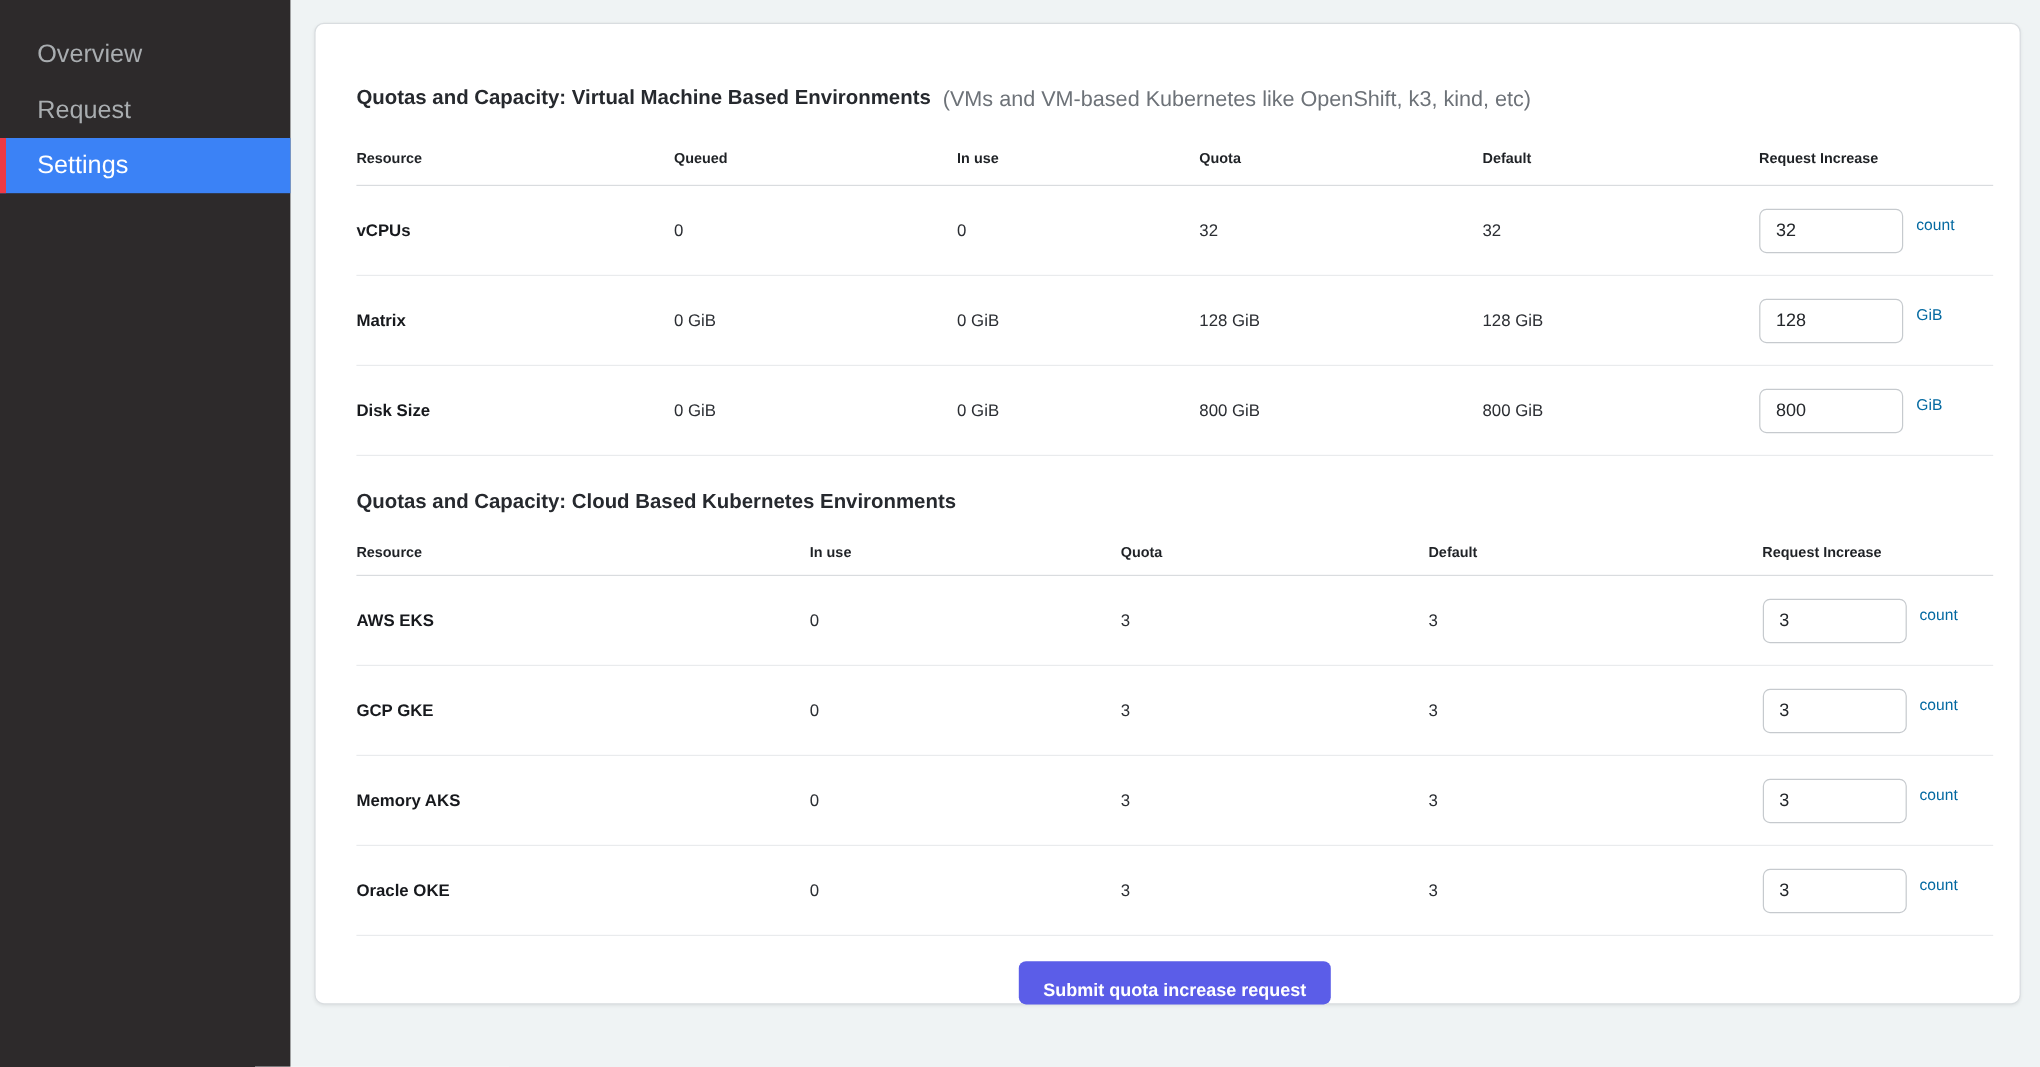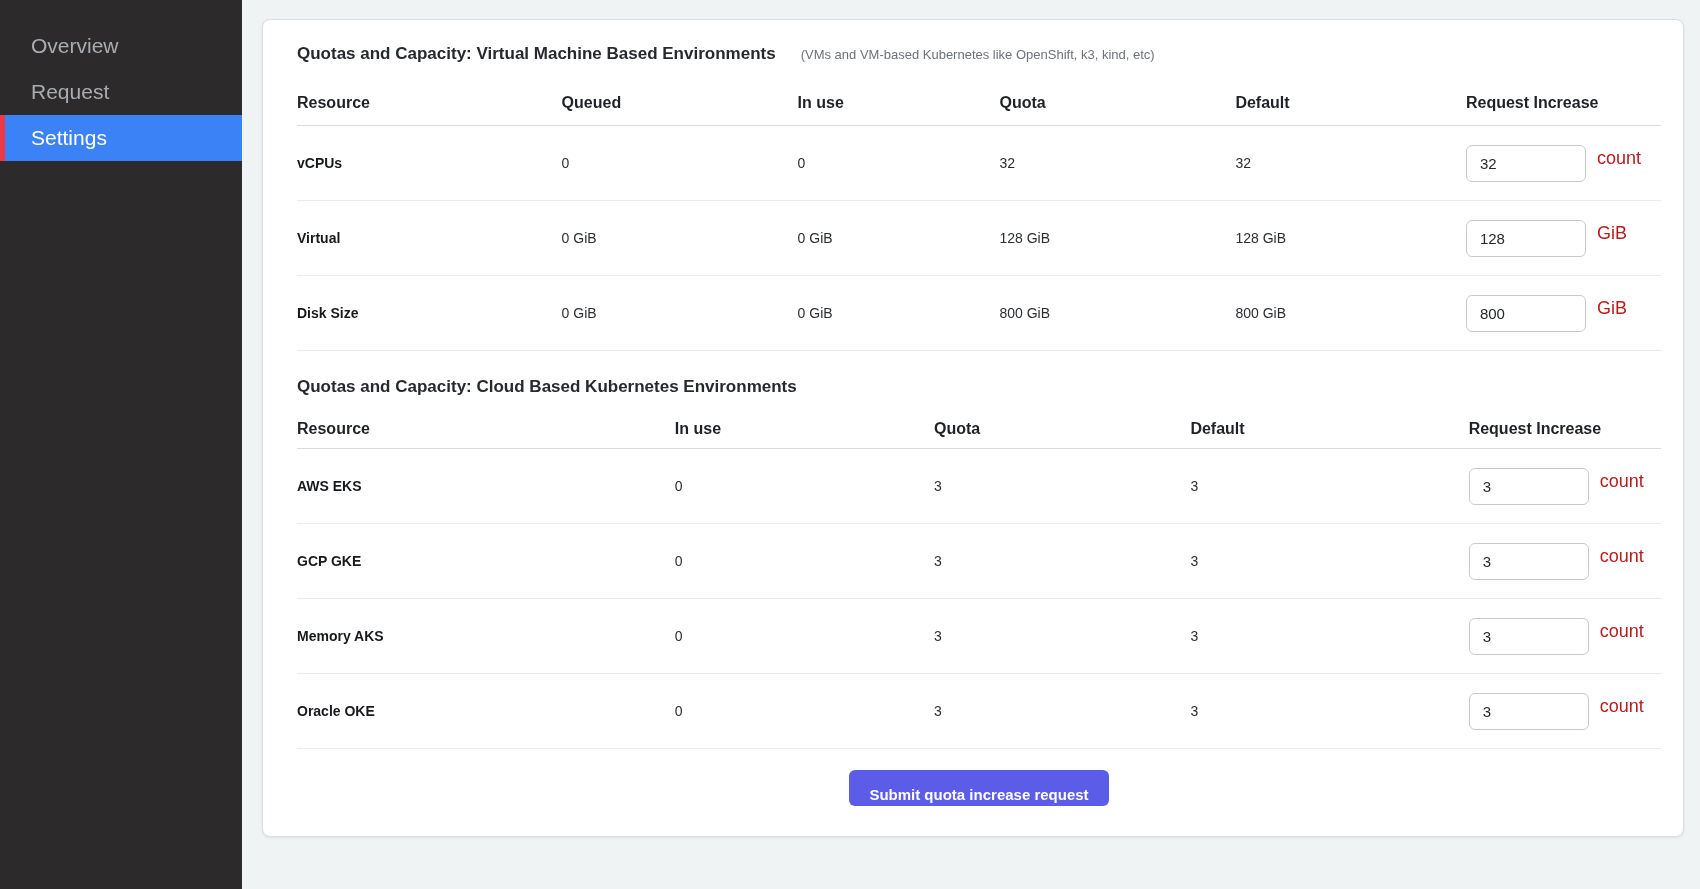"Quotas and Capacity: Virtual Machine" .section-header { align-items: center -> flex-start; gap: 25px -> 10px; margin-top: none -> 28px }
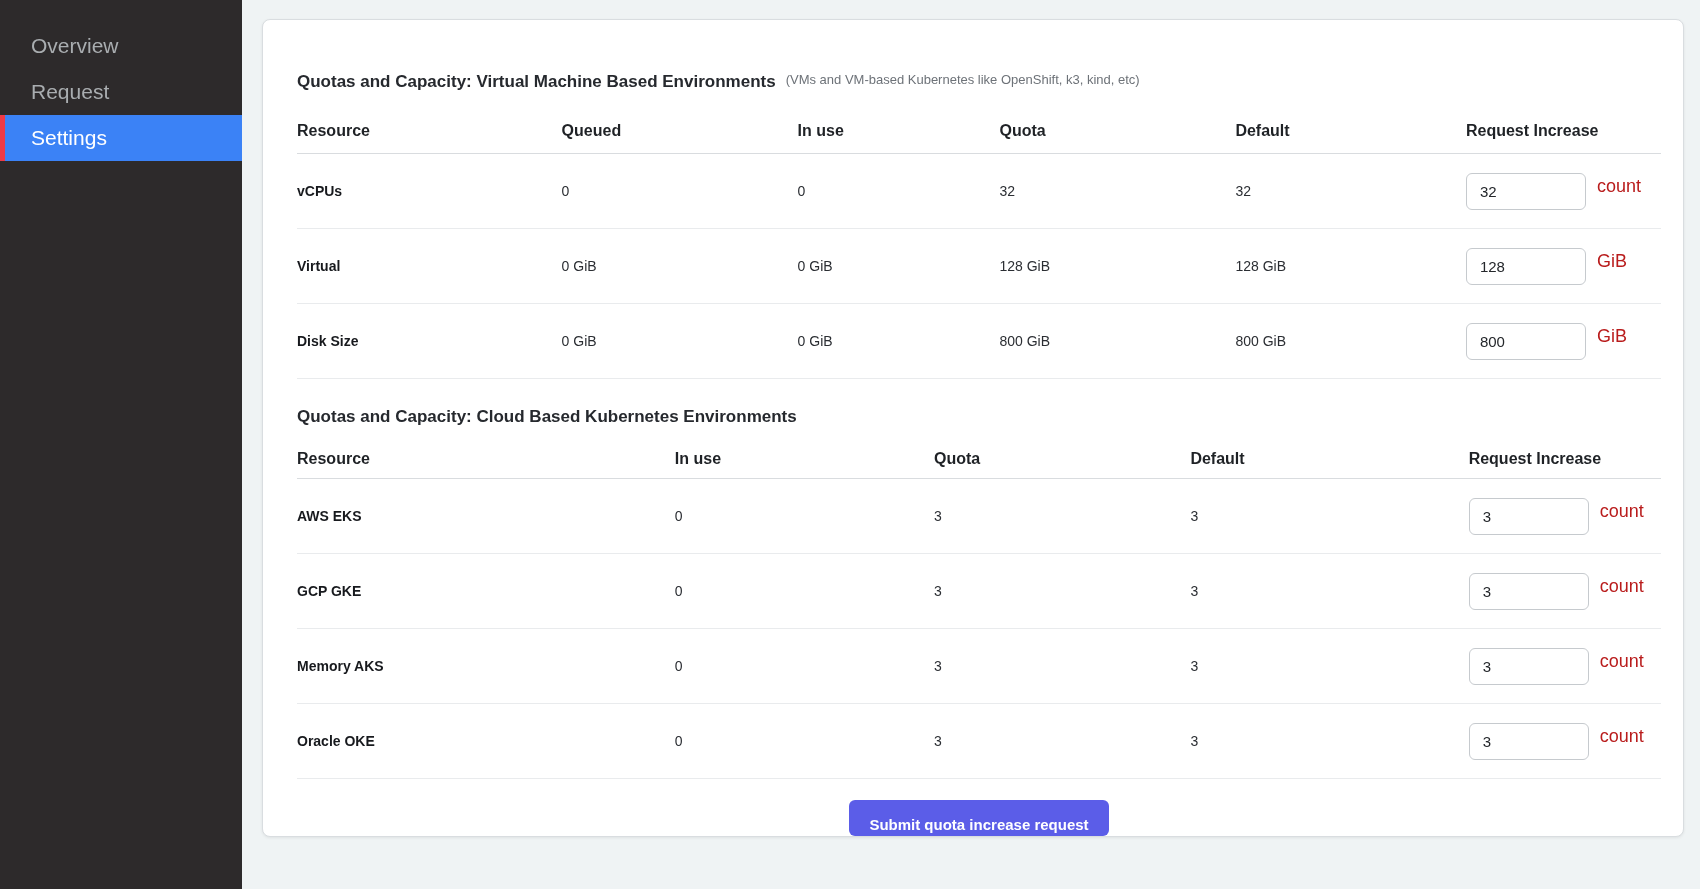"(VMs and VM-based Kubernetes like" .section-subtitle { font-size: 13px -> 18px }
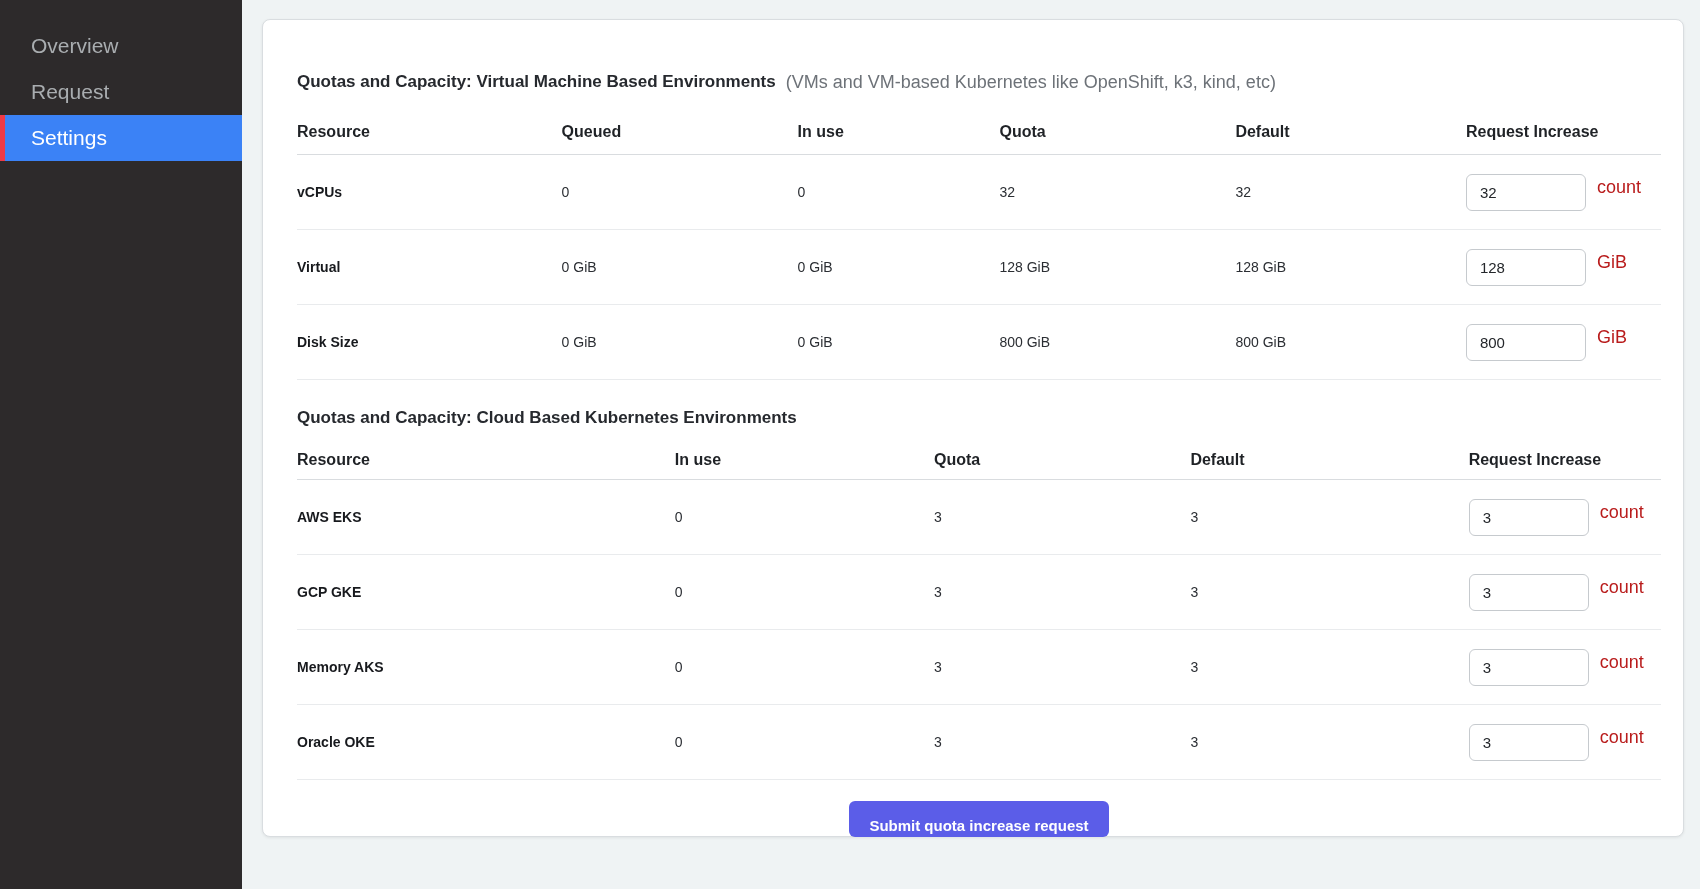"Resource" .thead .th { font-size: 16px -> 12px }
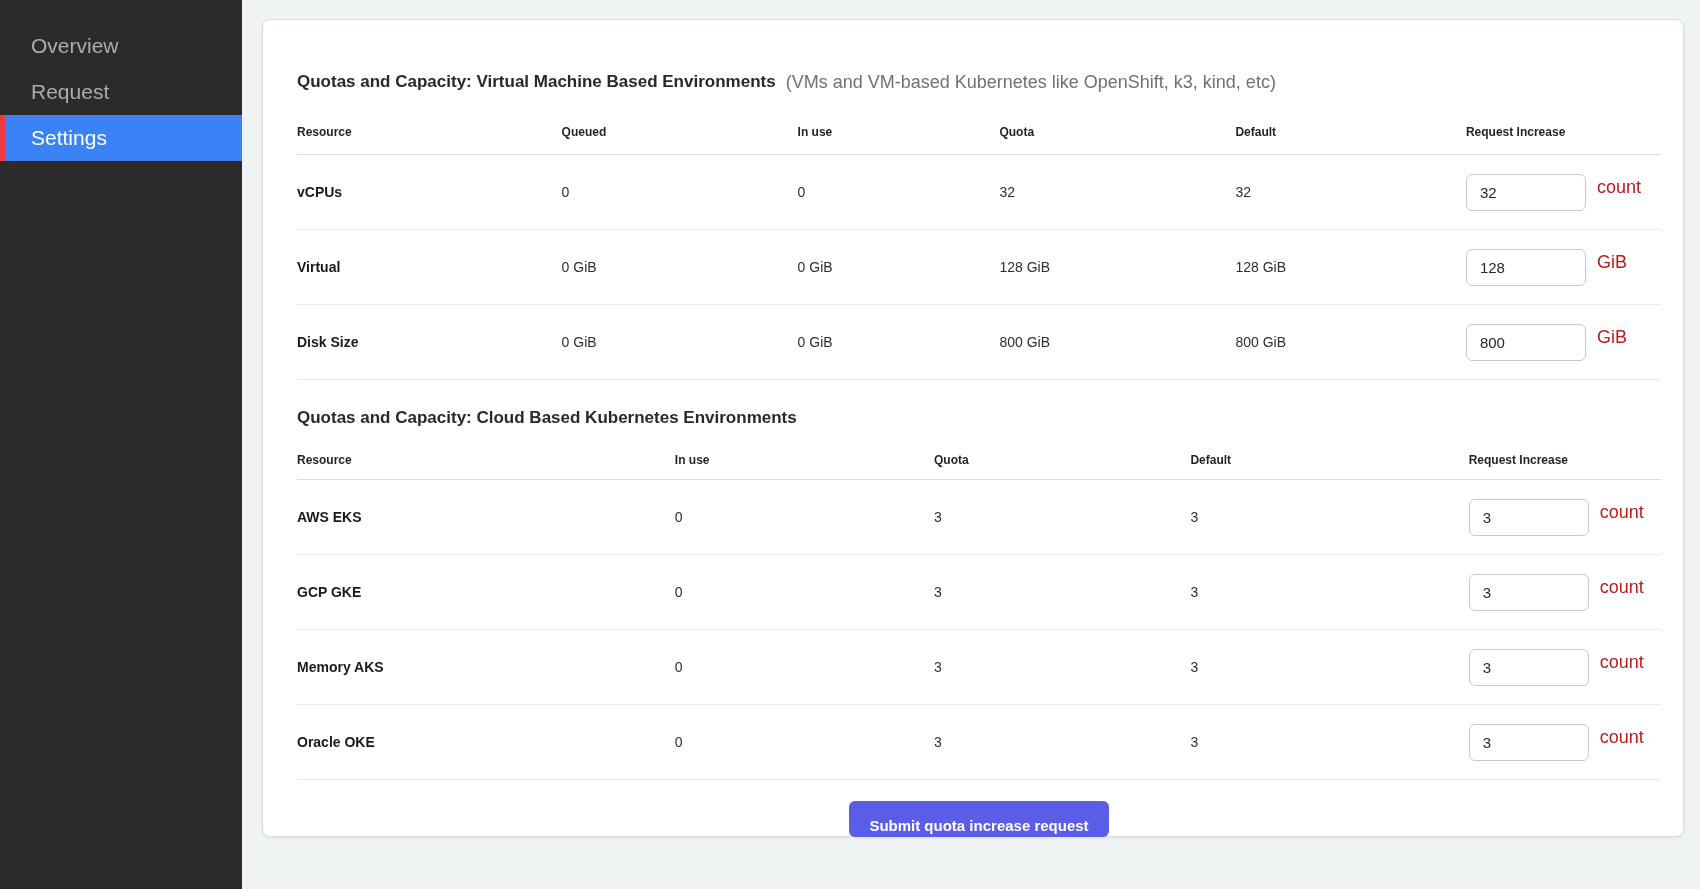"count" .unit { color: #b91c1c -> #0369a1; font-size: 18px -> 13px }
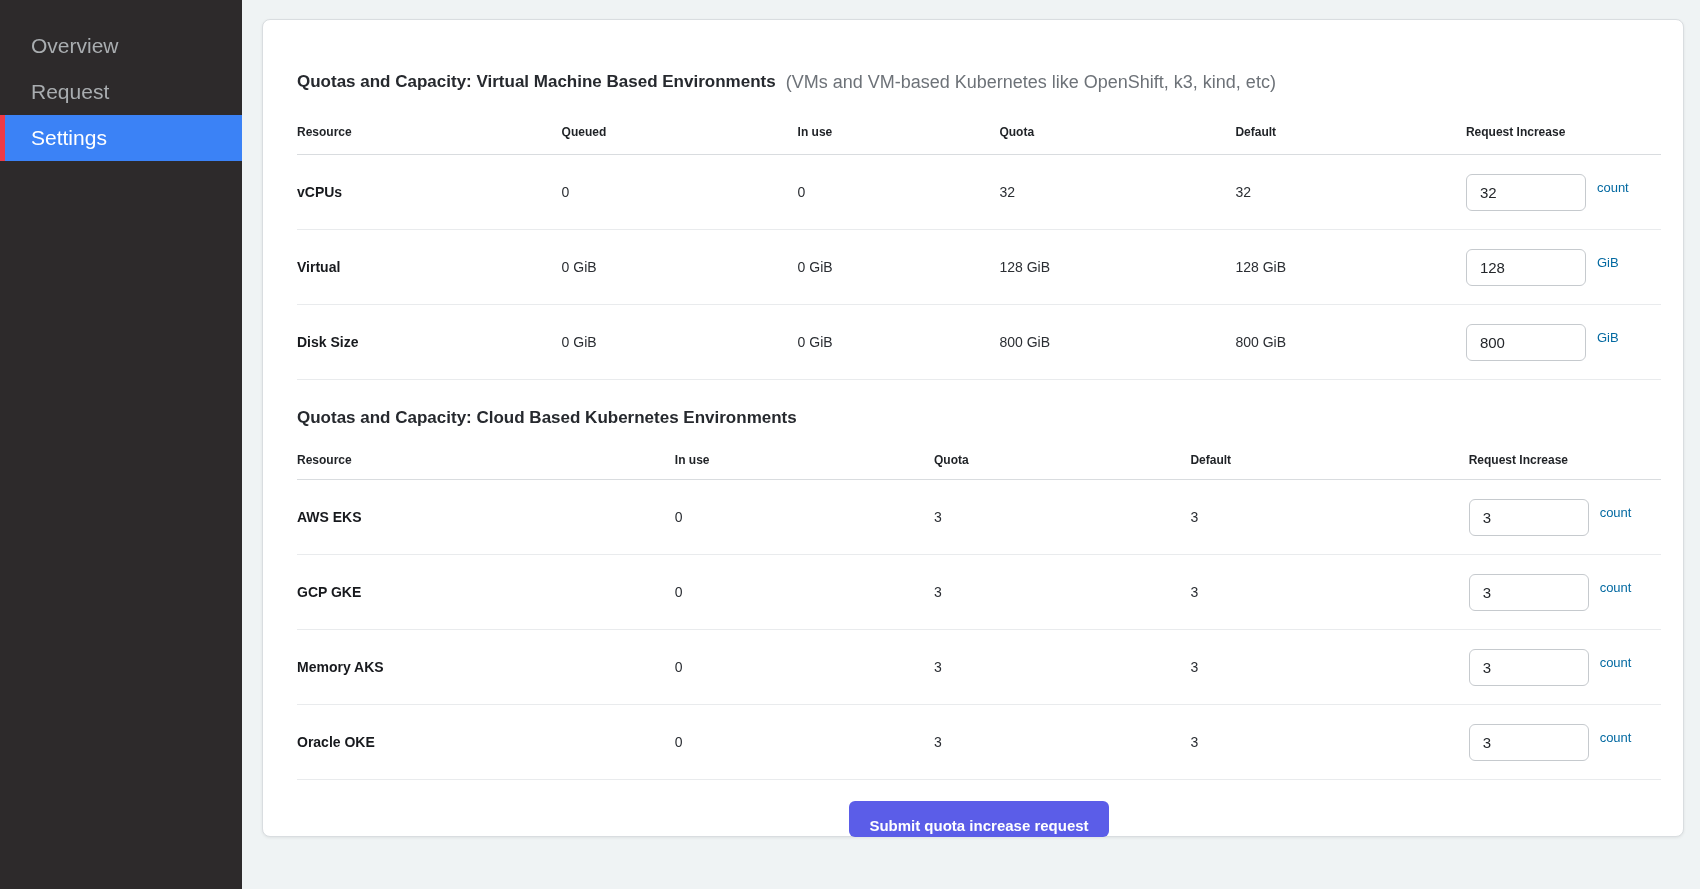"Virtual" div.cell { text: Virtual -> Matrix }
